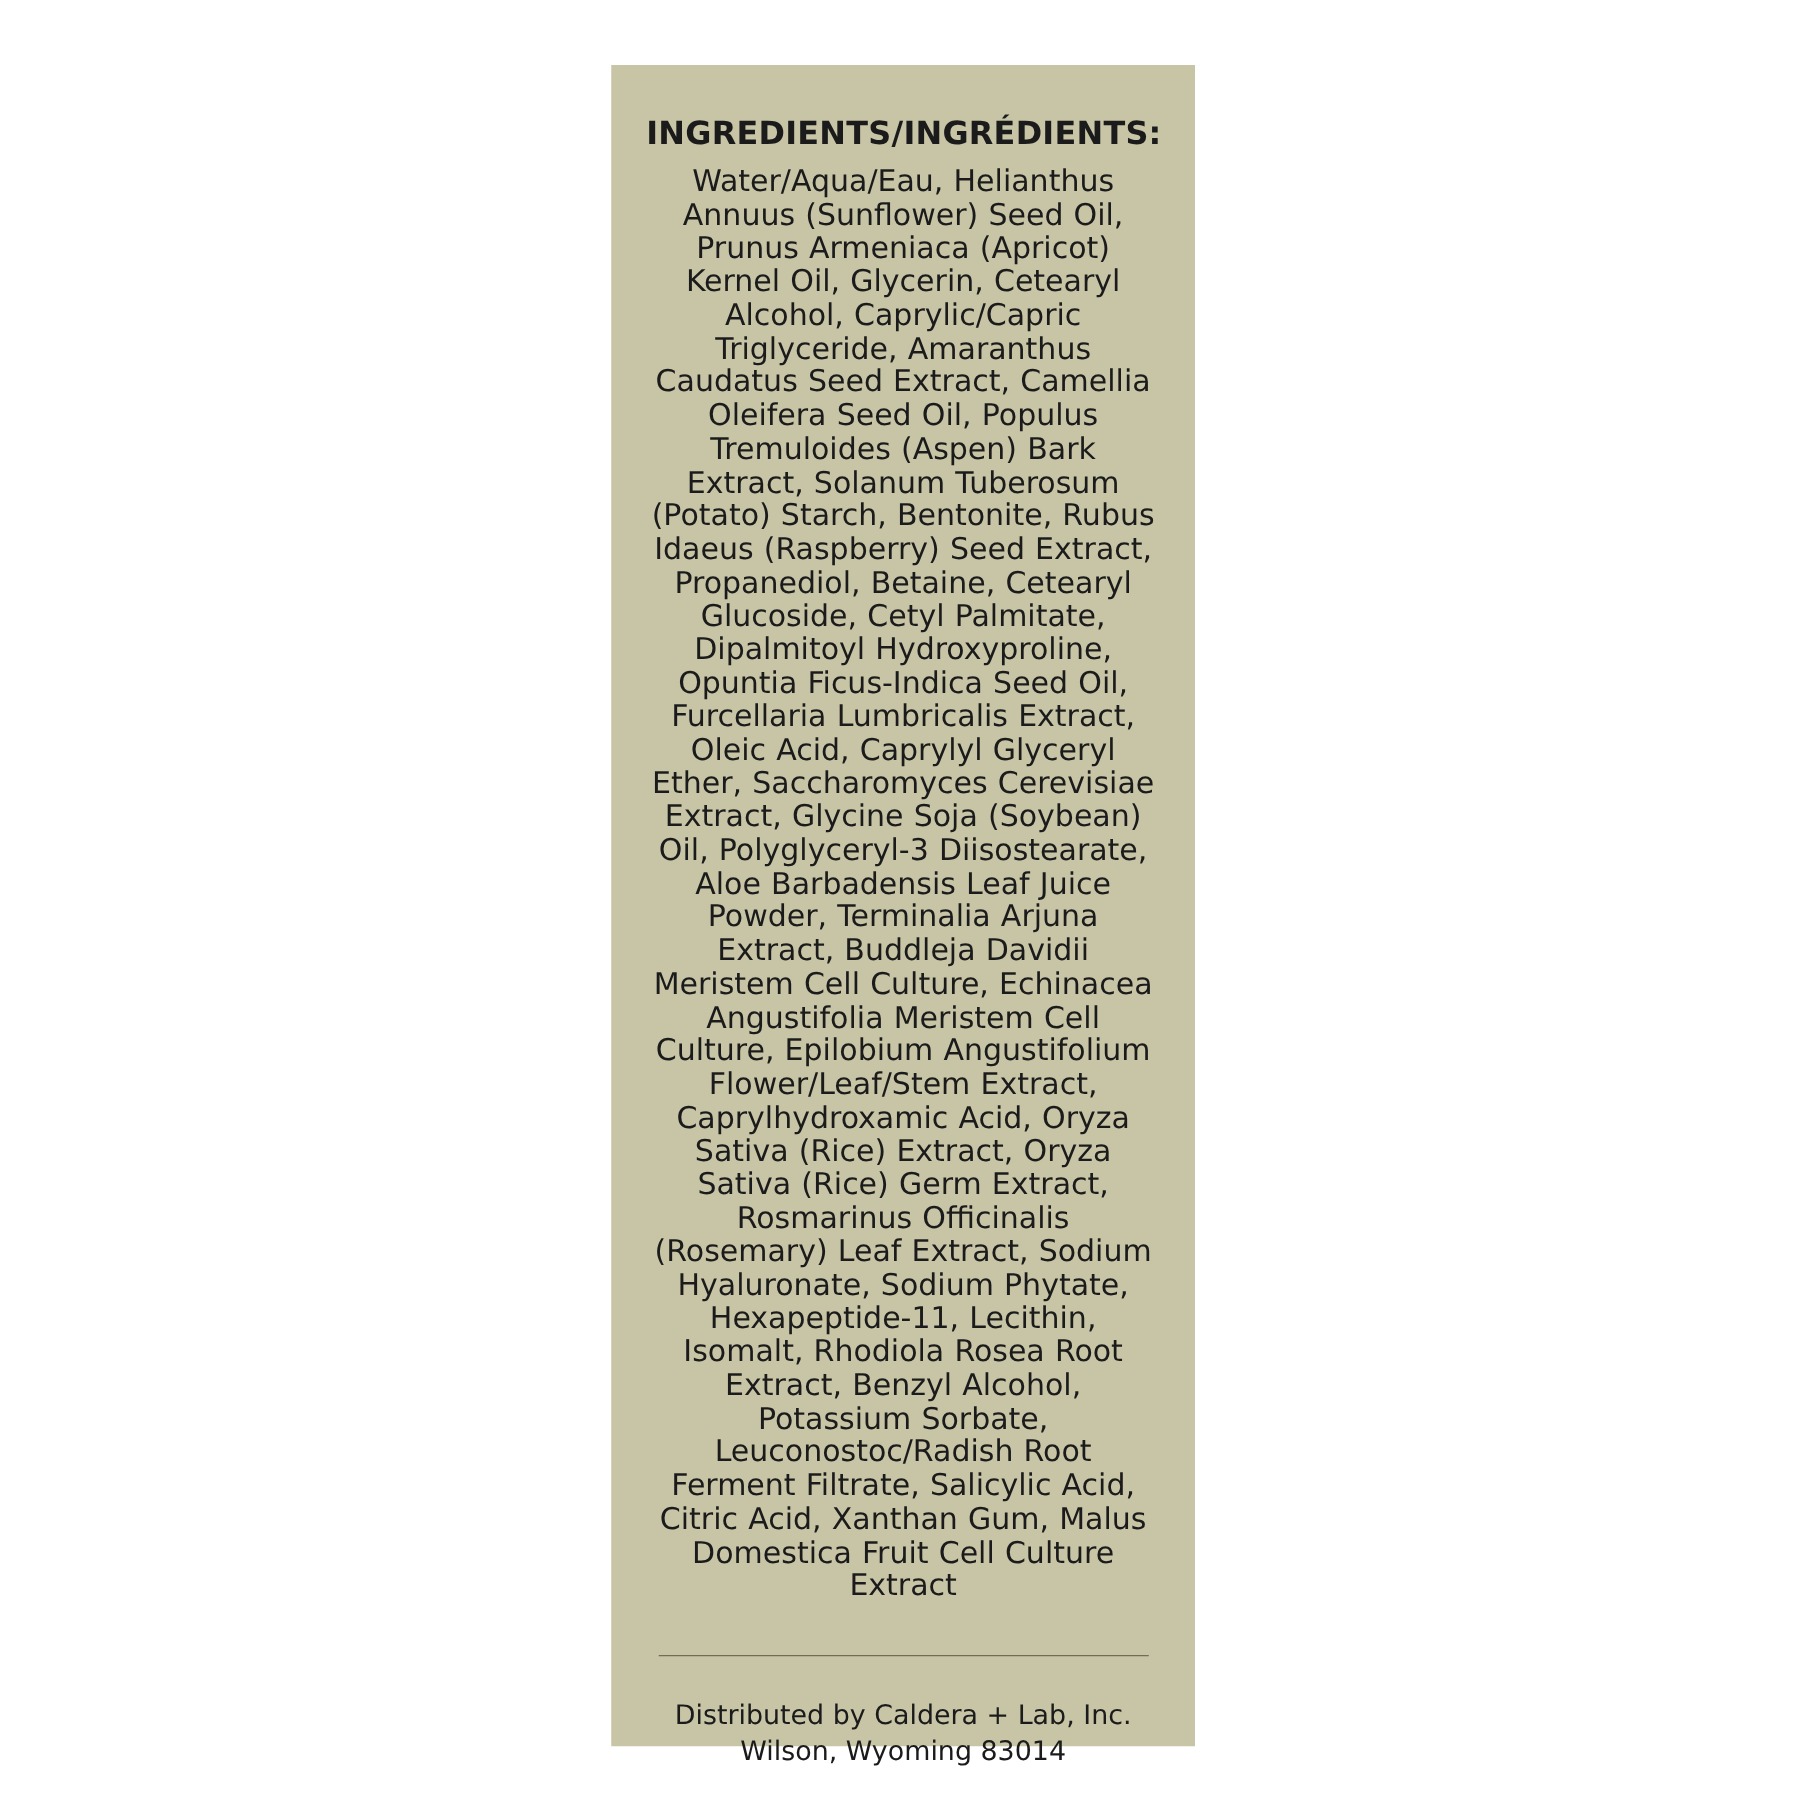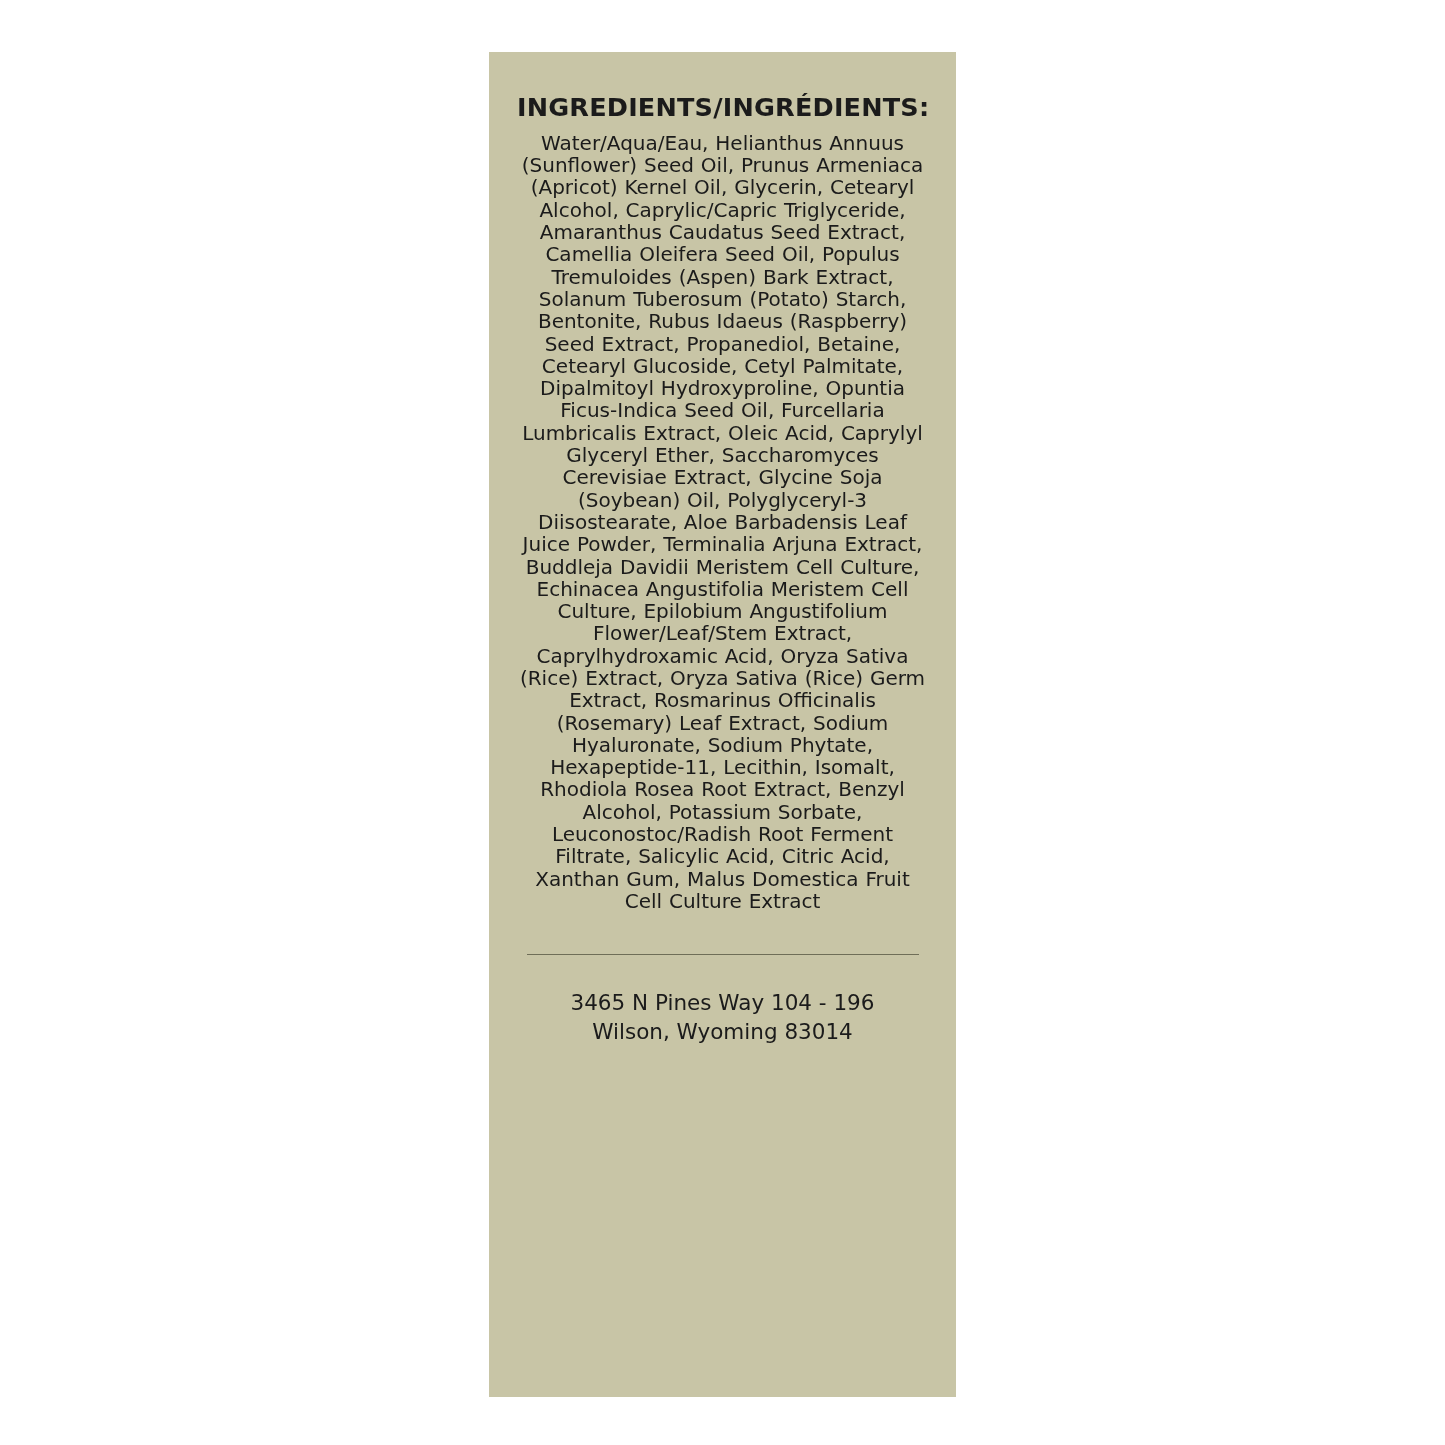"Water/Aqua/Eau, Helianthus Annuus" .ingredients { font-size: 20px -> 24px }
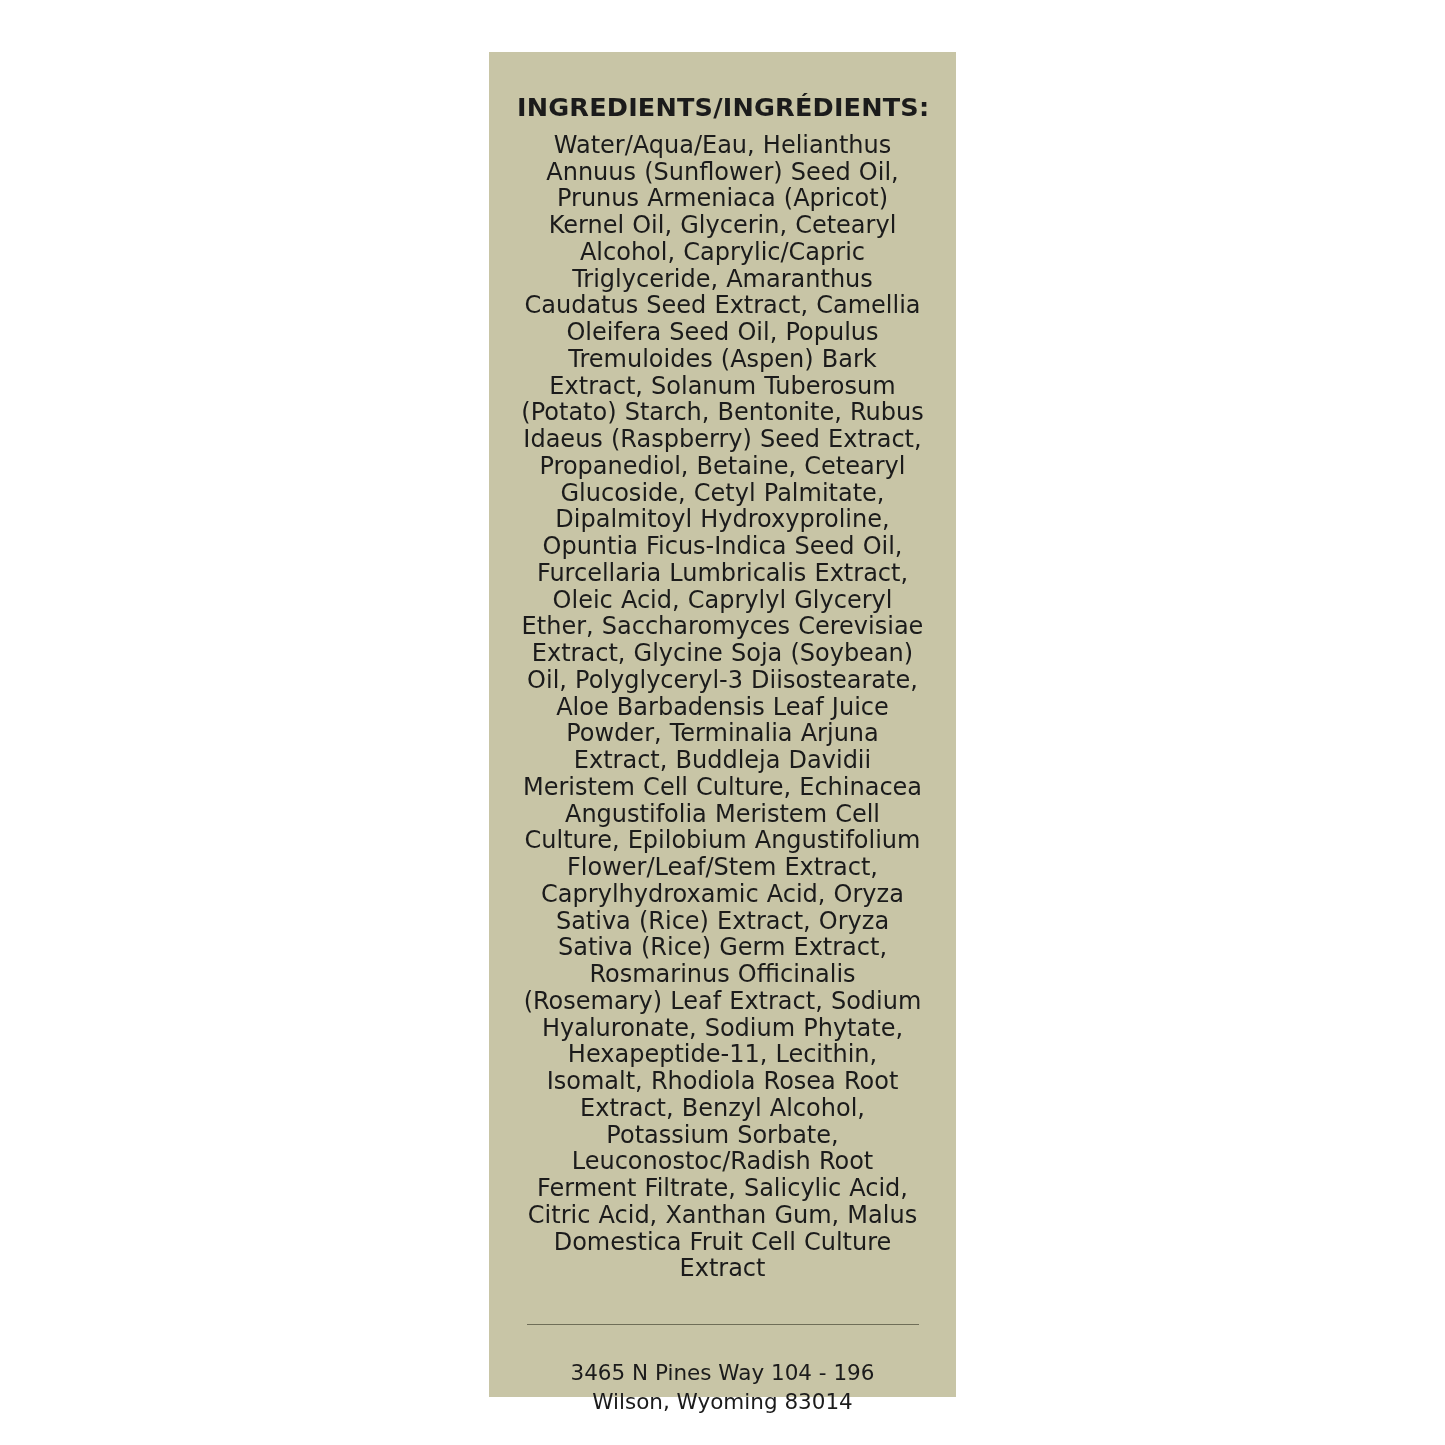"Distributed by Caldera + Lab," div { html: none -> <div>Distributed by Caldera + Lab, Inc.</div> }
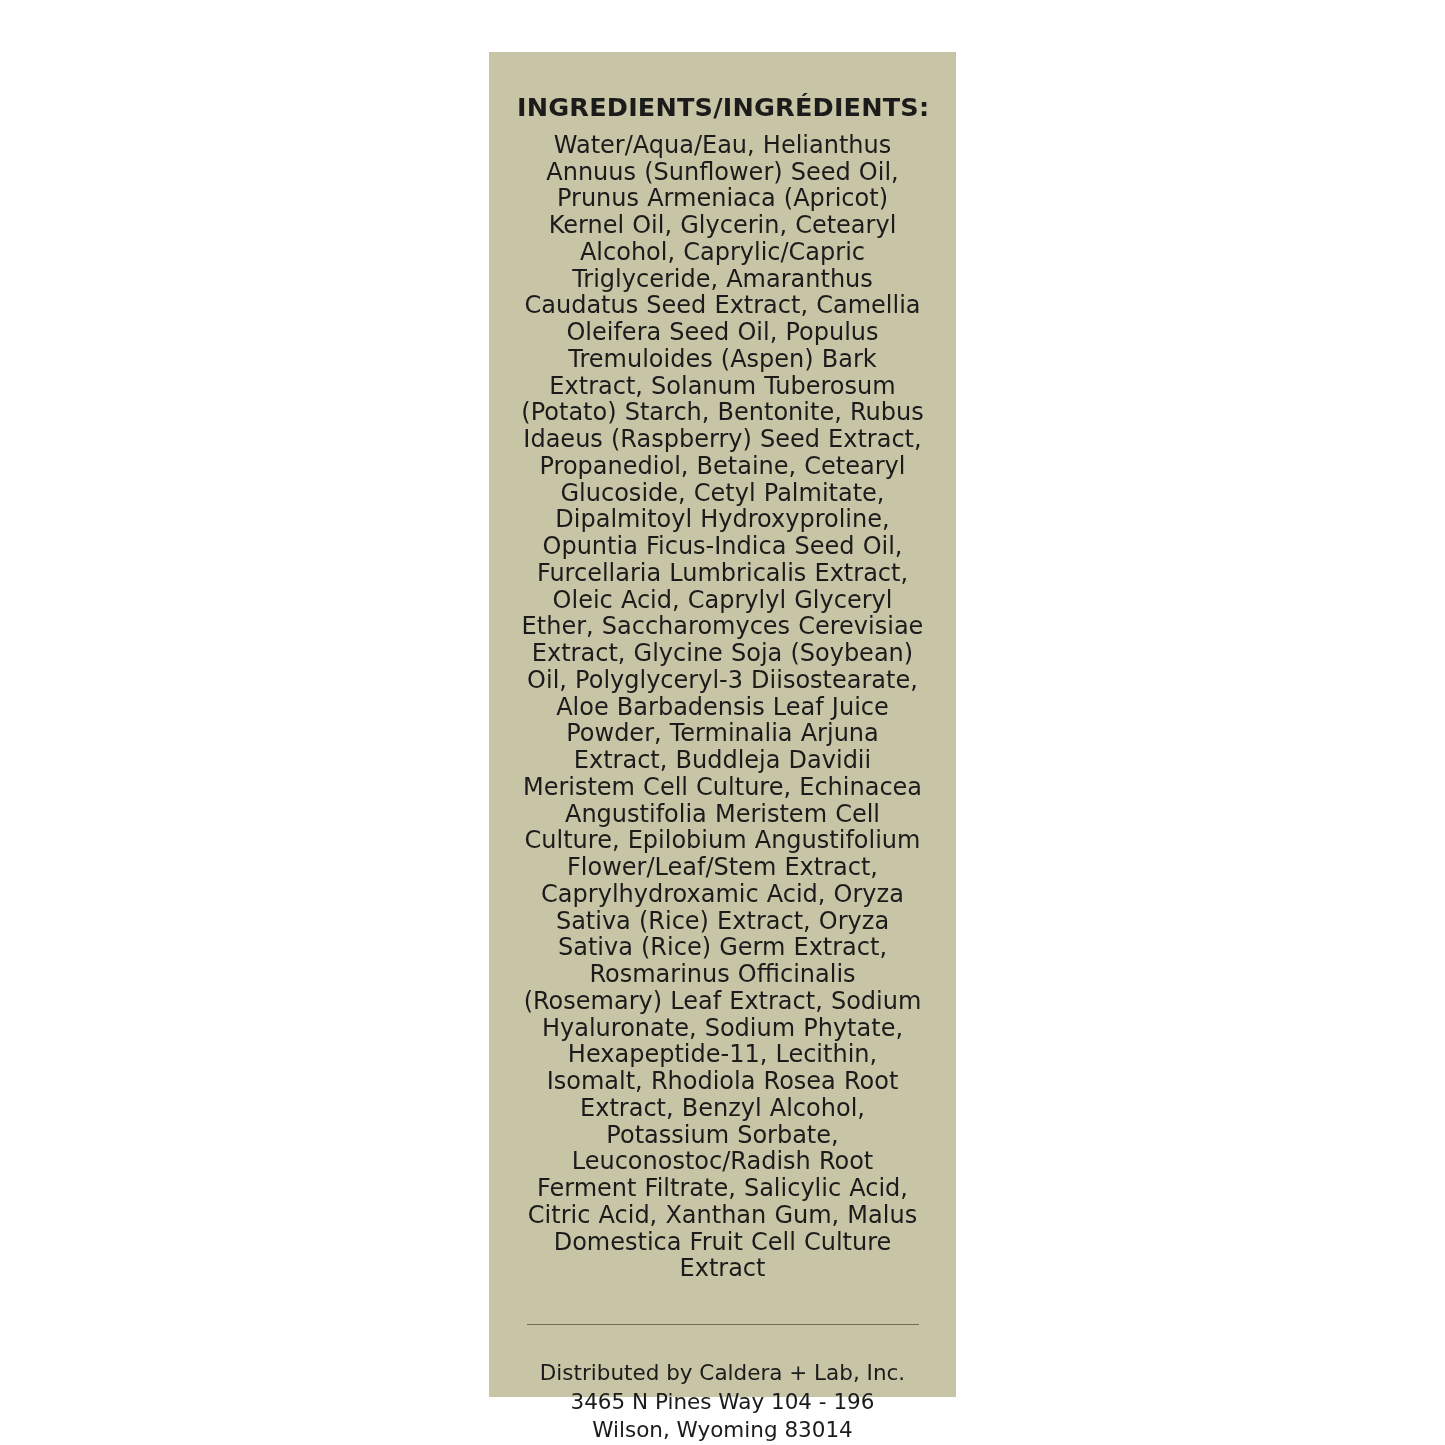"3465 N Pines Way 104" div { html: <div>3465 N Pines Way 104 - 196</div> -> none }
